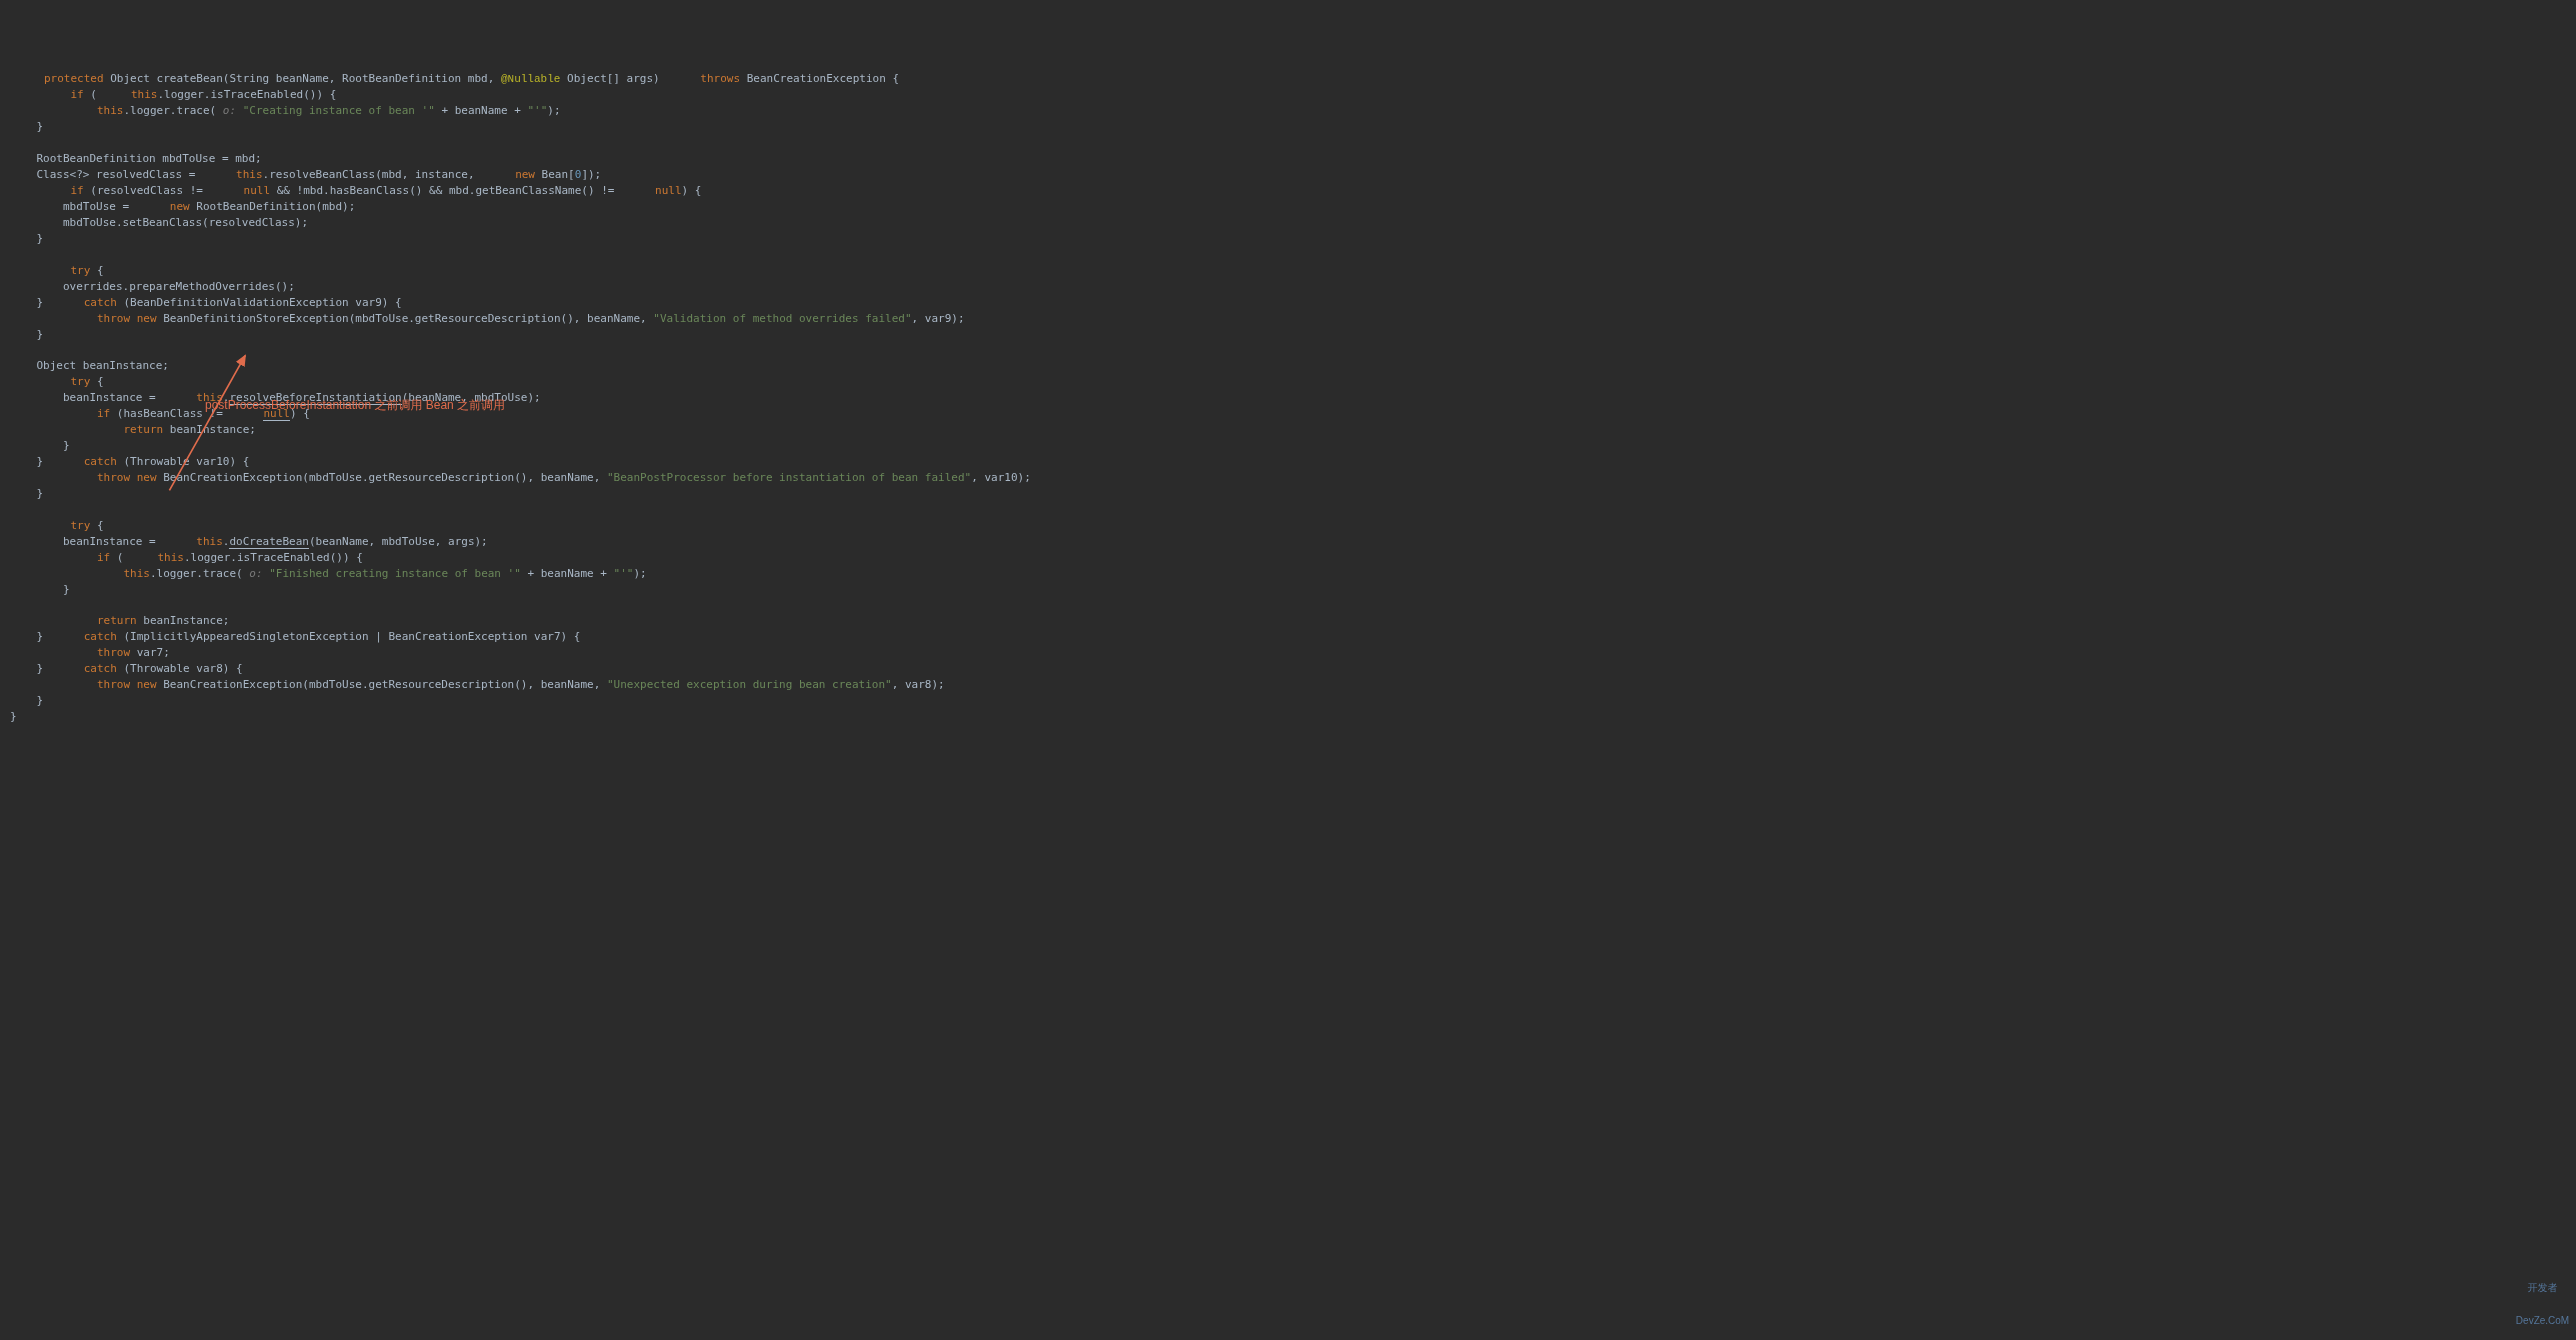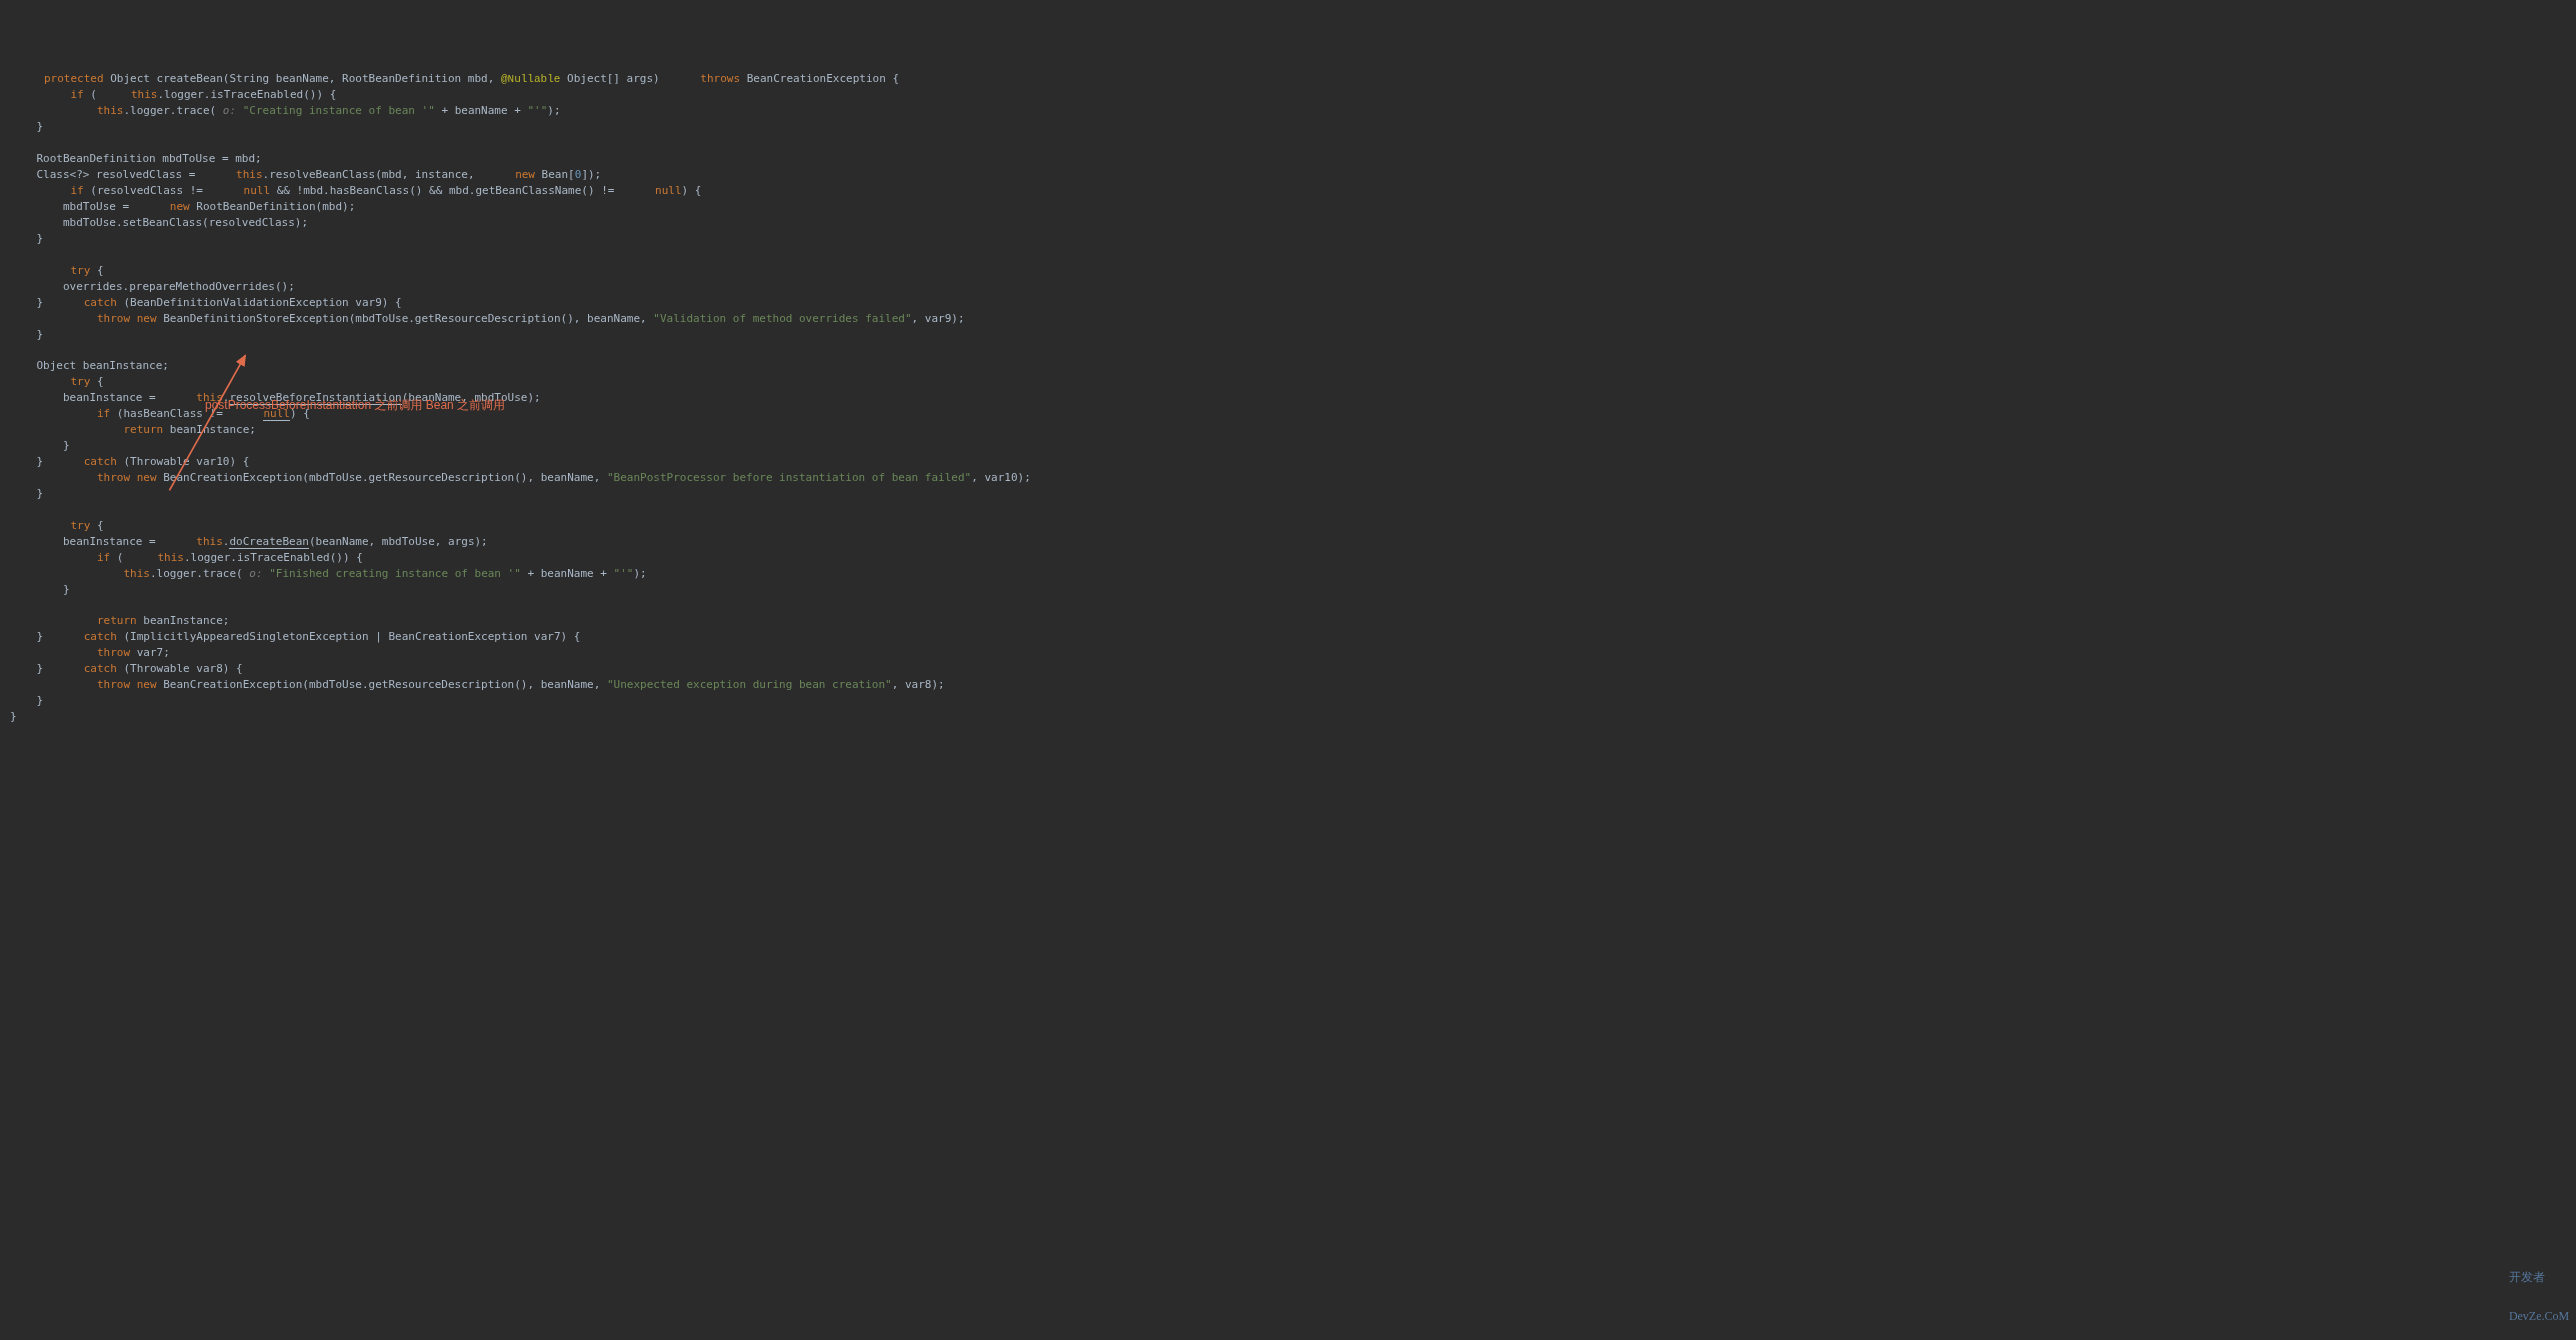"开发者" .watermark { font-family: Liberation Serif, serif -> Liberation Sans, sans-serif; font-size: 12px -> 10px; text-align: left -> center }
